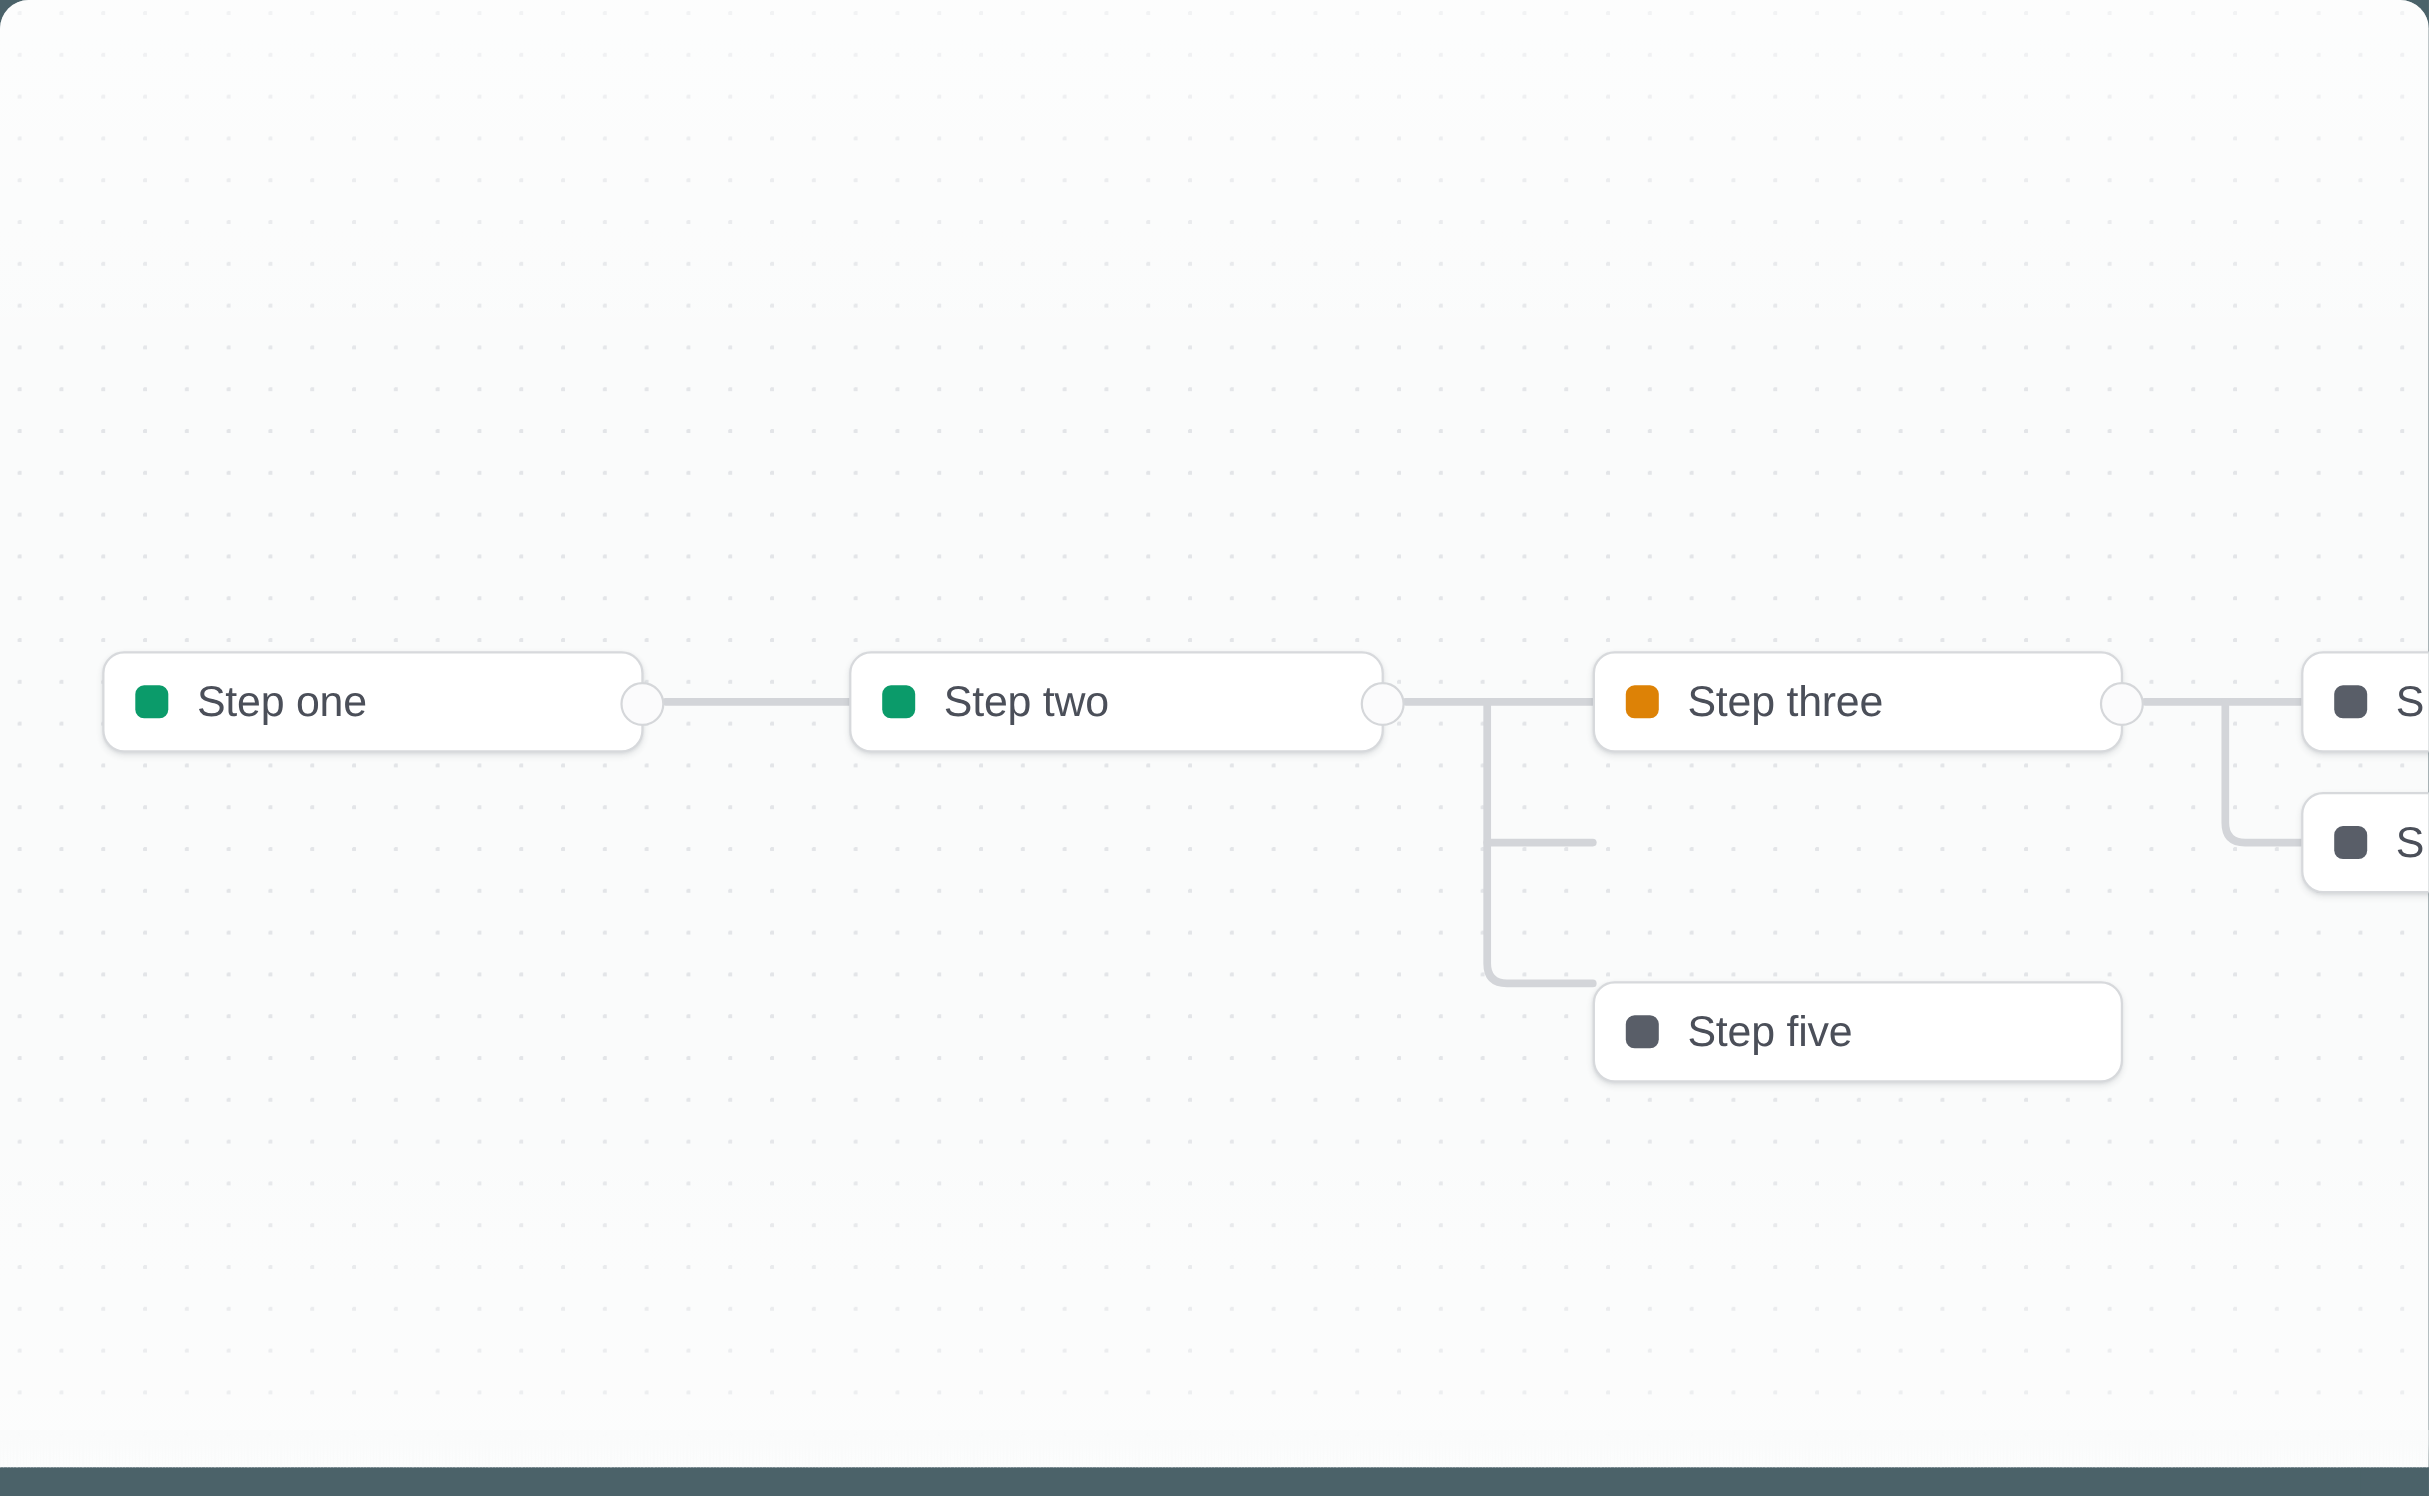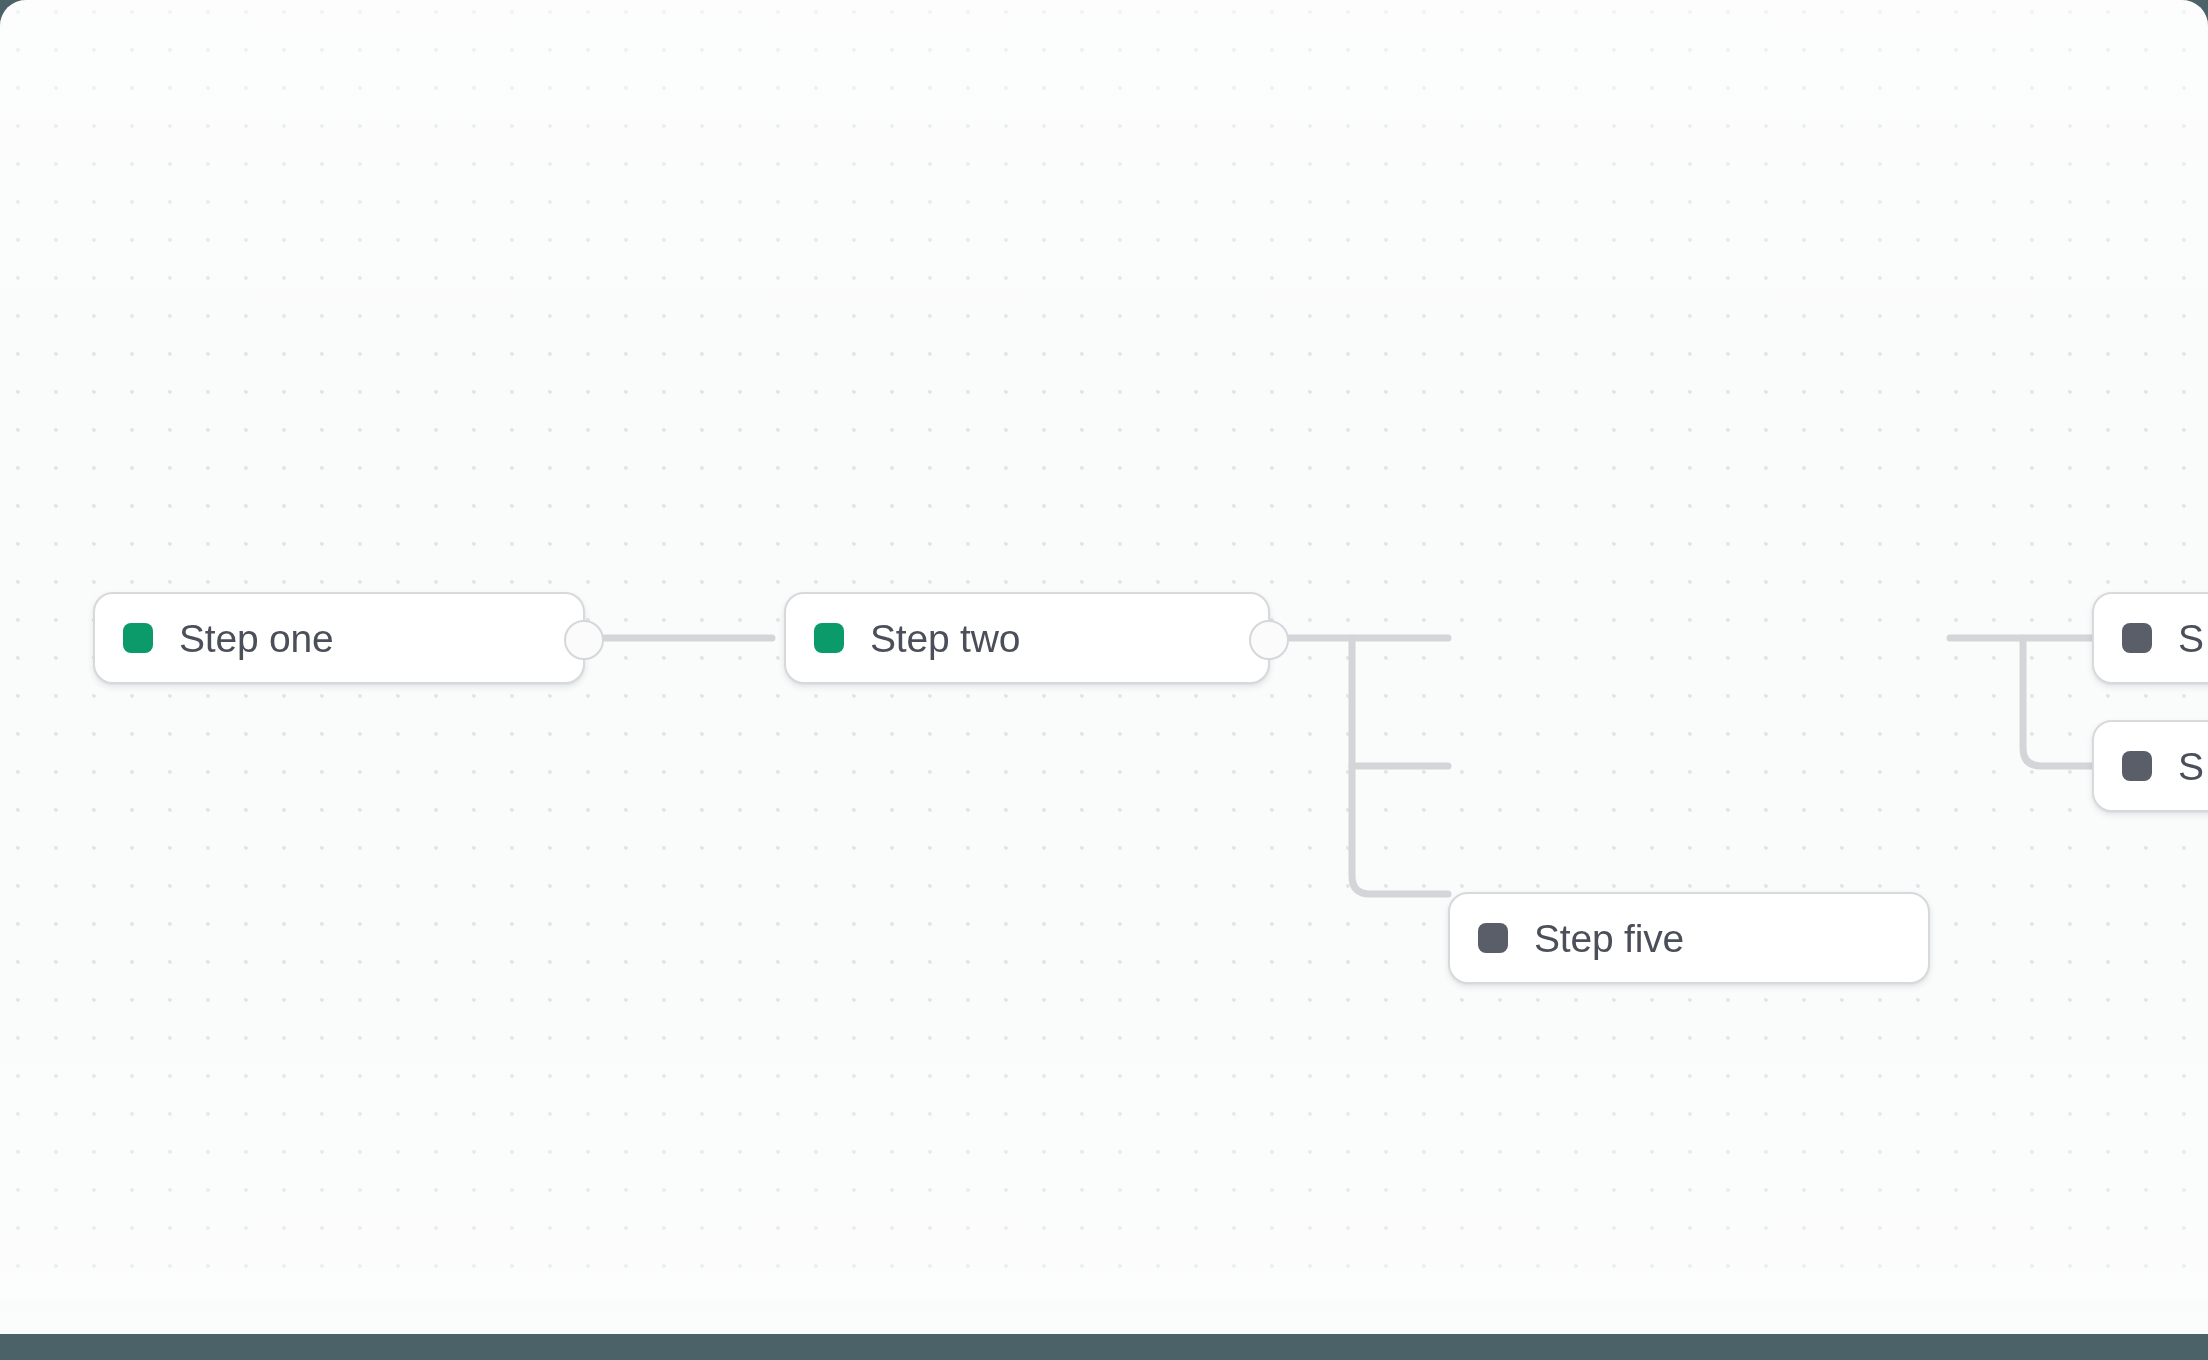"Step two" div.node { margin-left: 12px -> none }
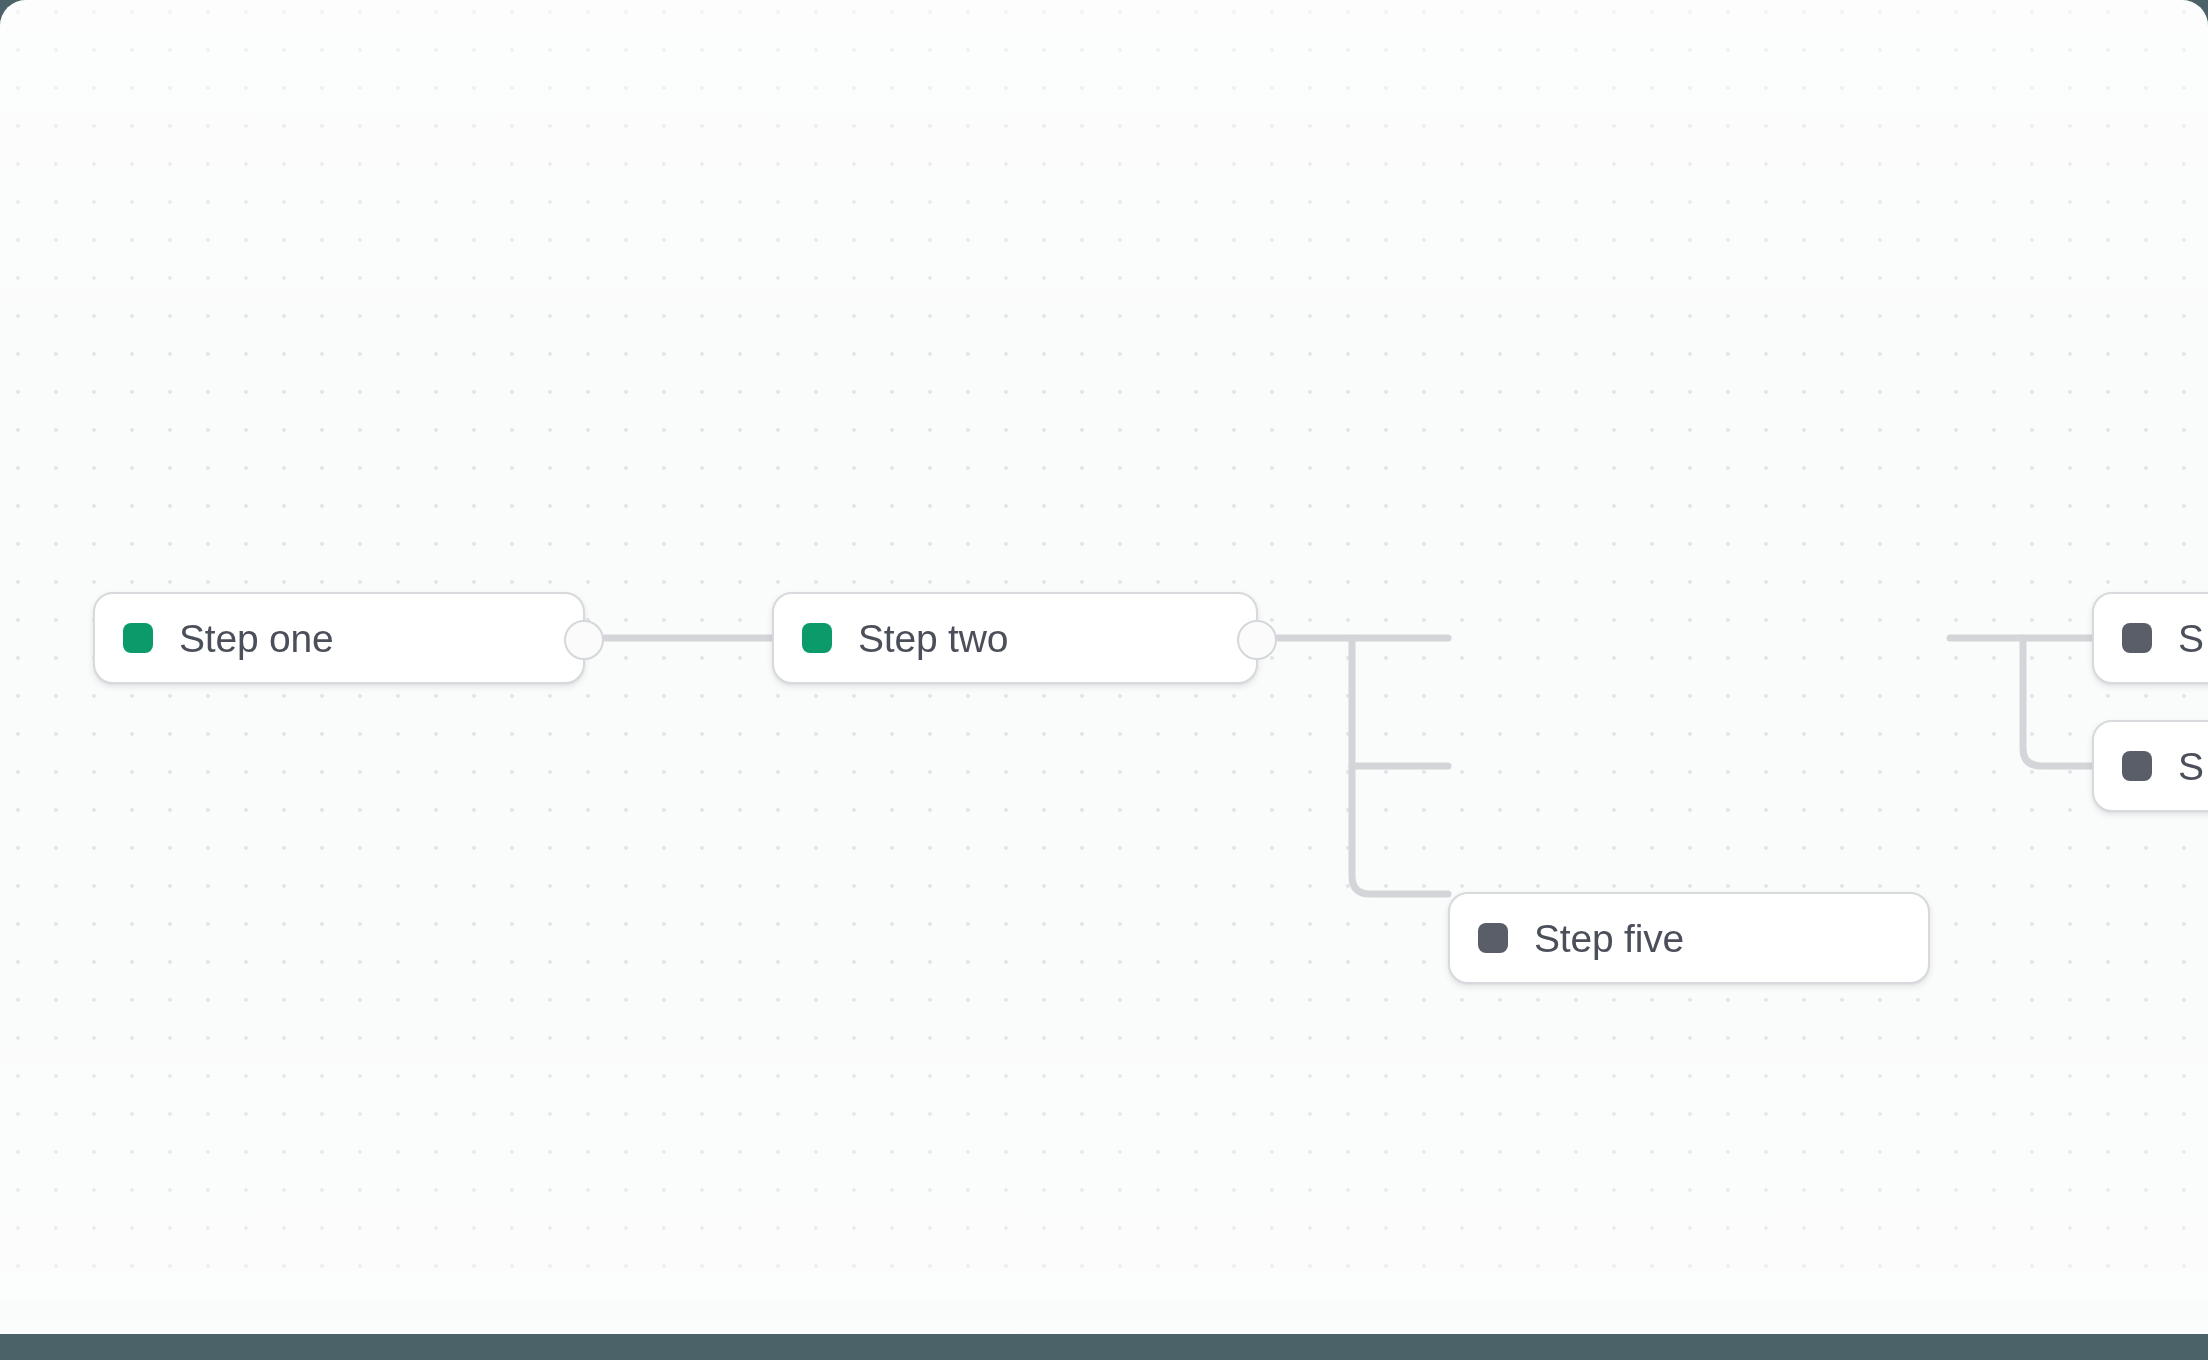"Step three" div.node { html: none -> <div> <span></span> <span>Step three</span> <span></span> </div> }
